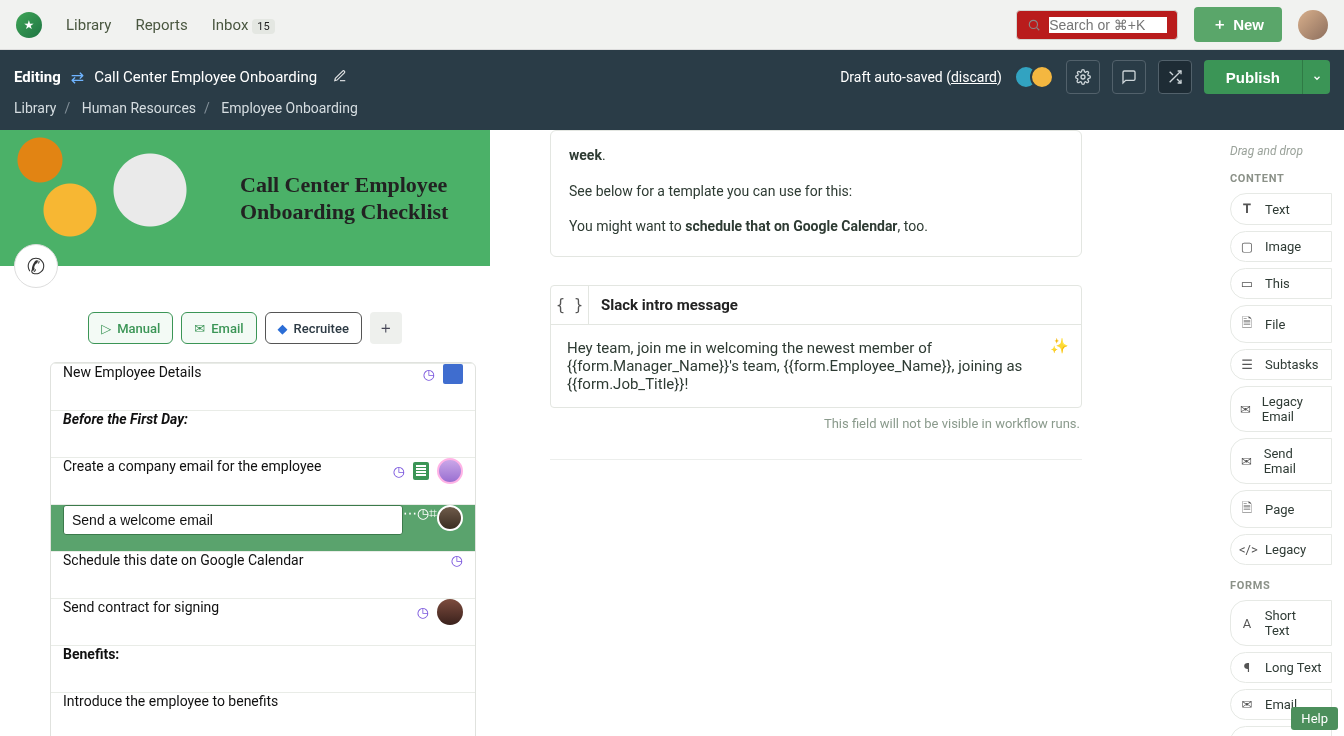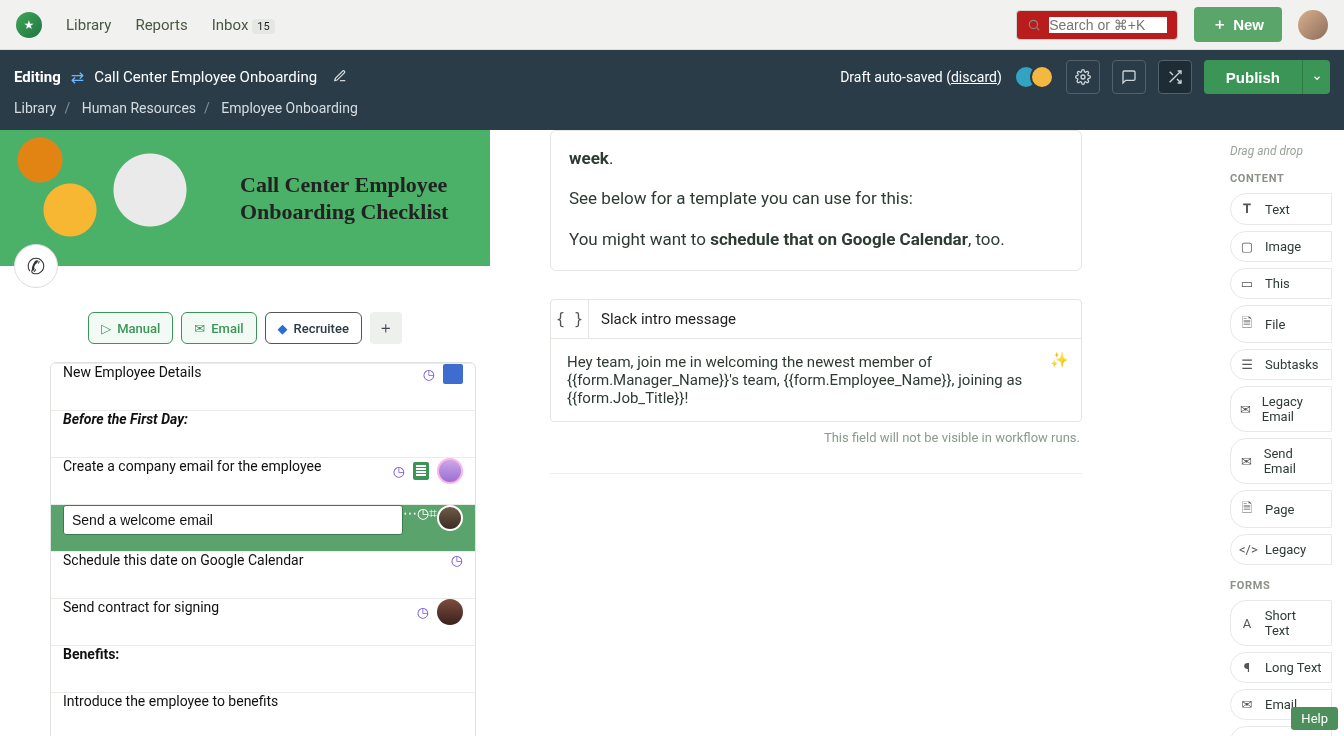"week." .card { font-size: 17px -> 14px }
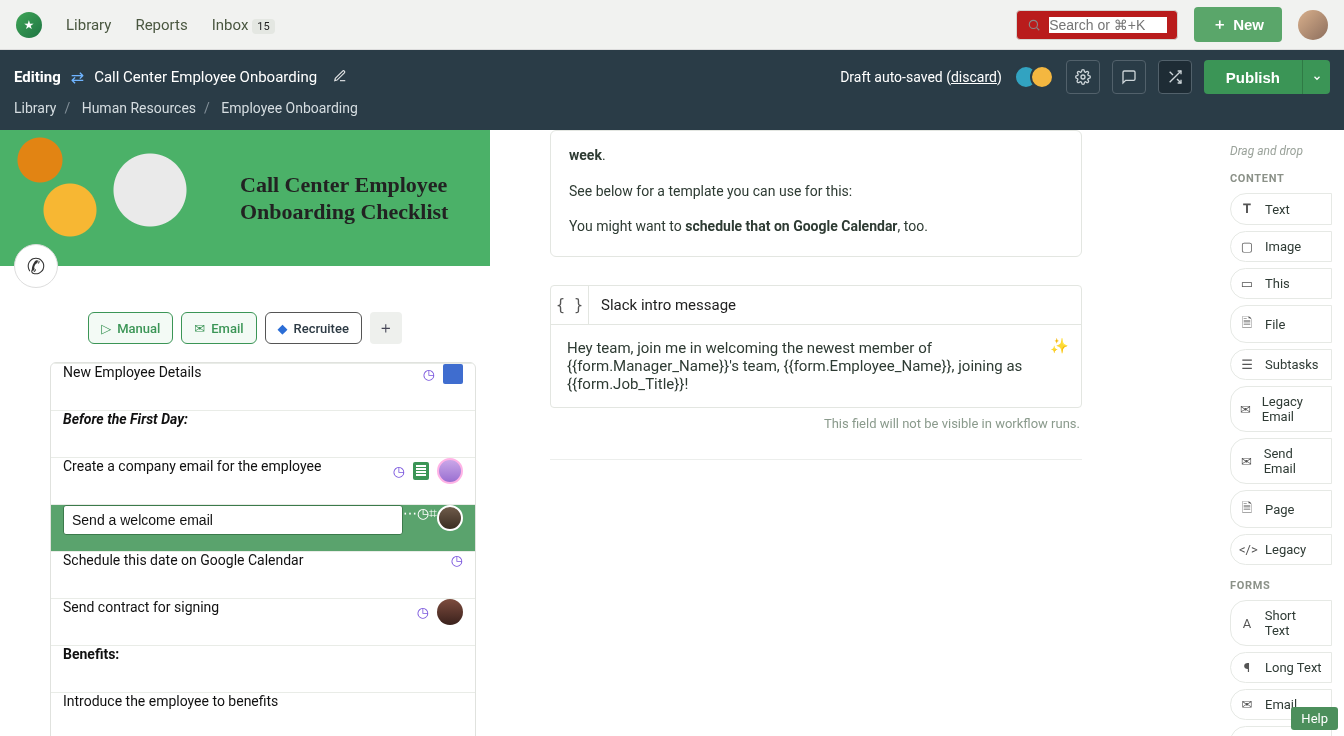"Slack intro message" .snip-hd .stitle { font-weight: none -> bold }
